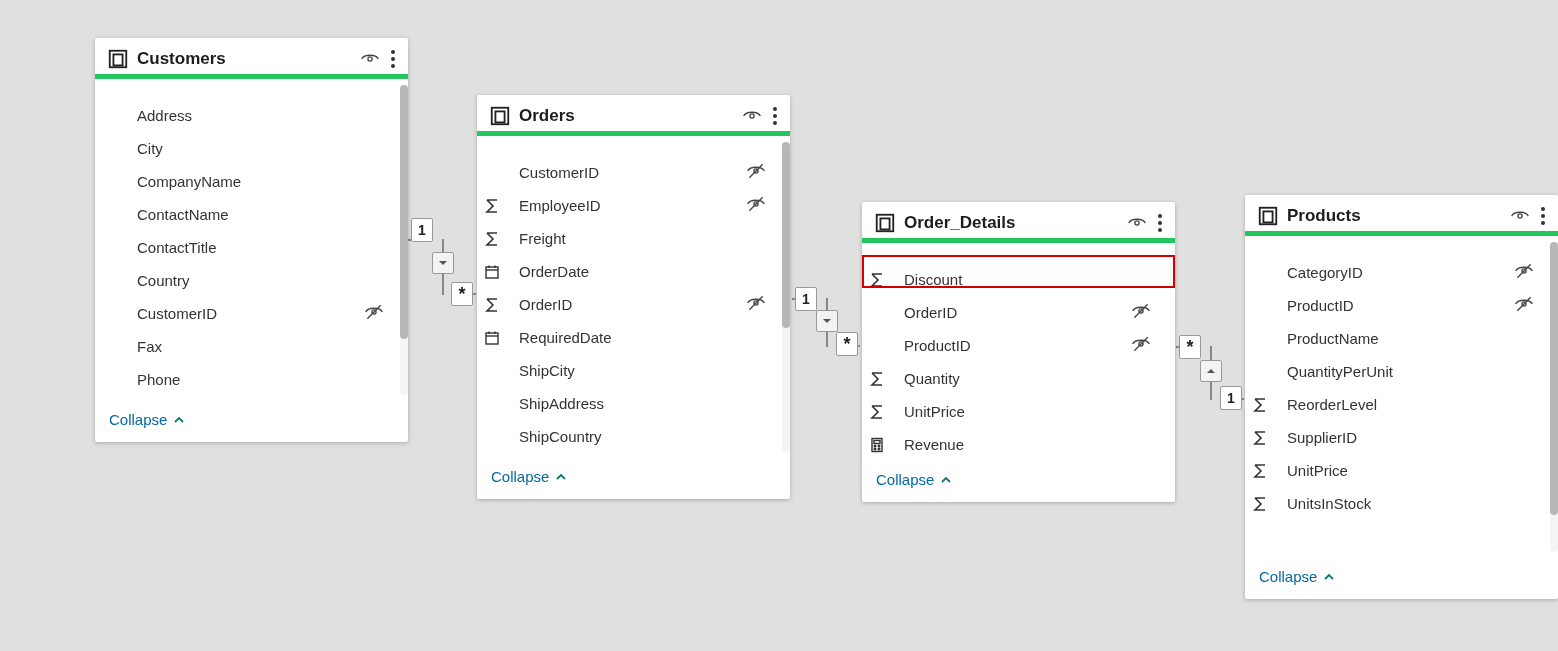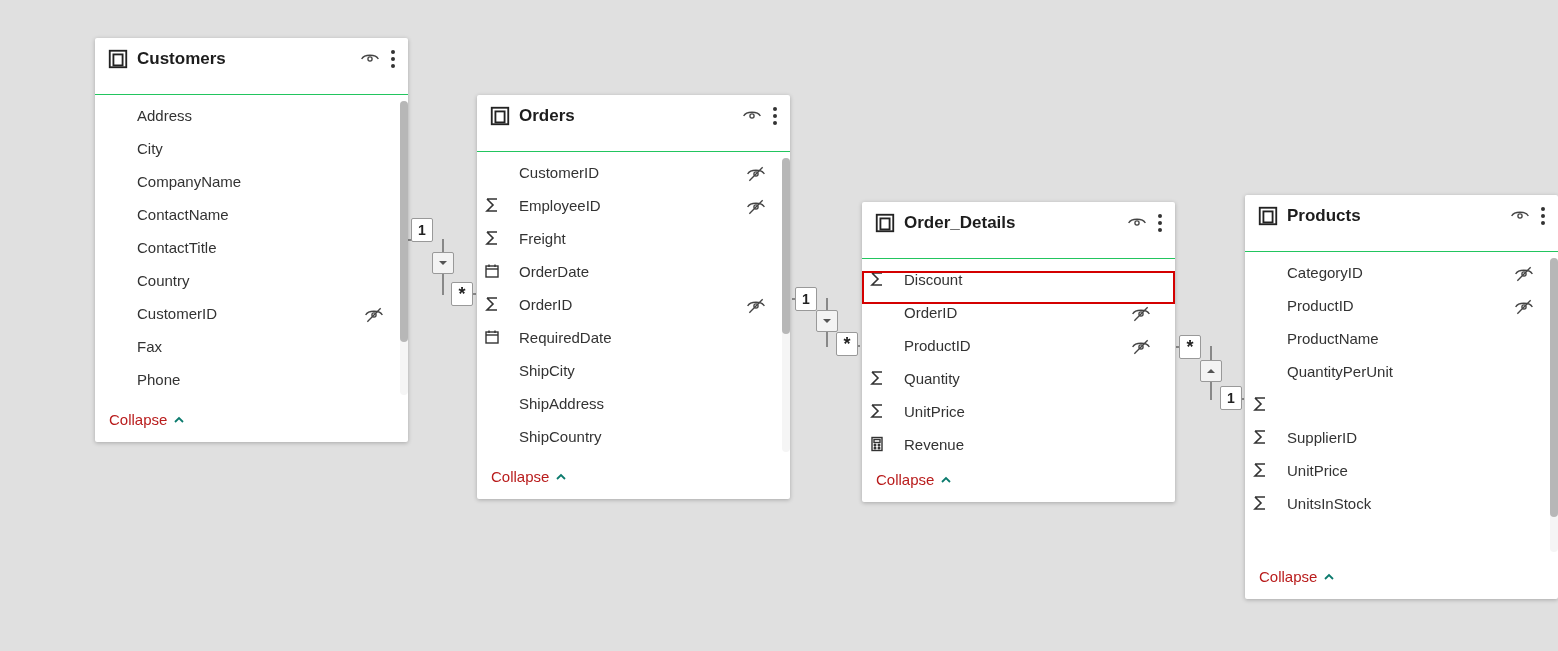"Customers" .table-header { border-bottom: 1px solid #22c55e -> 5px solid #22c55e; padding: 10px 12px 24px 12px -> 10px 12px 4px 12px }
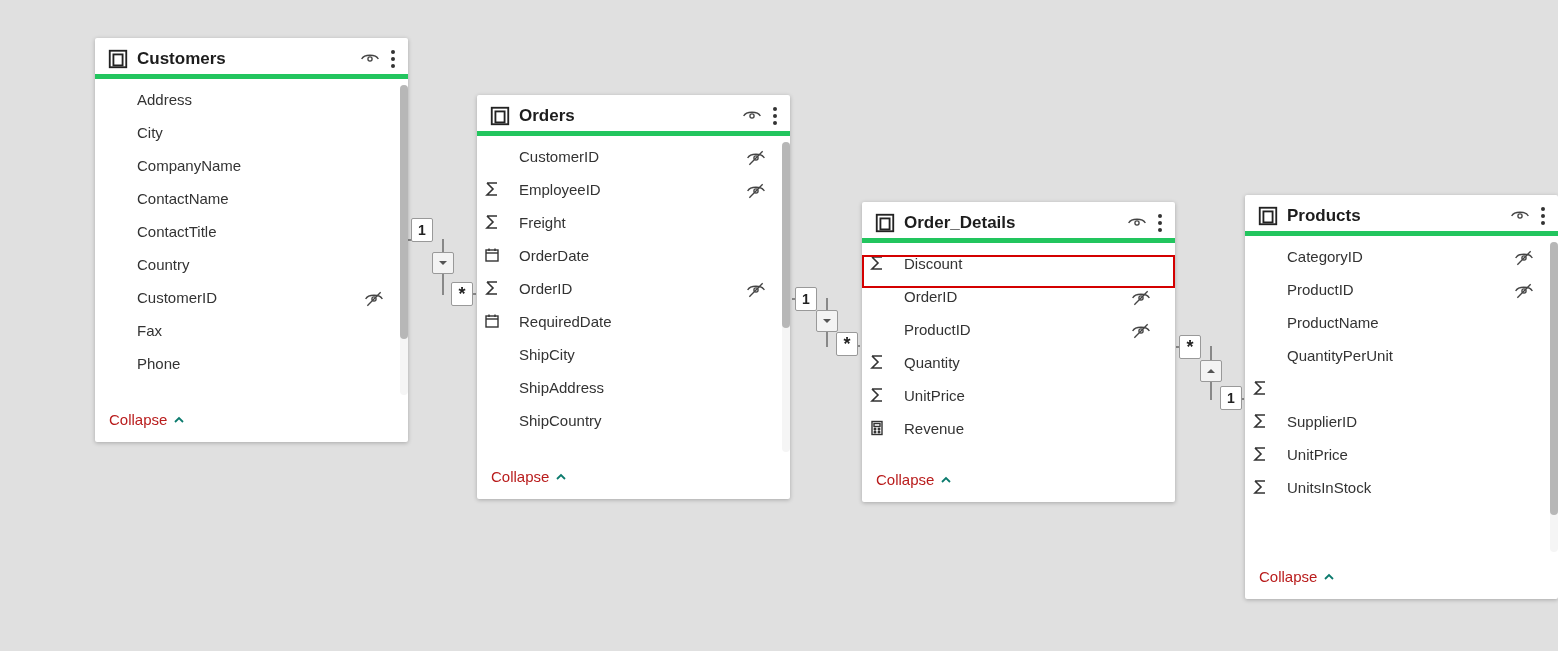"Address" .field { align-items: flex-start -> flex-end }
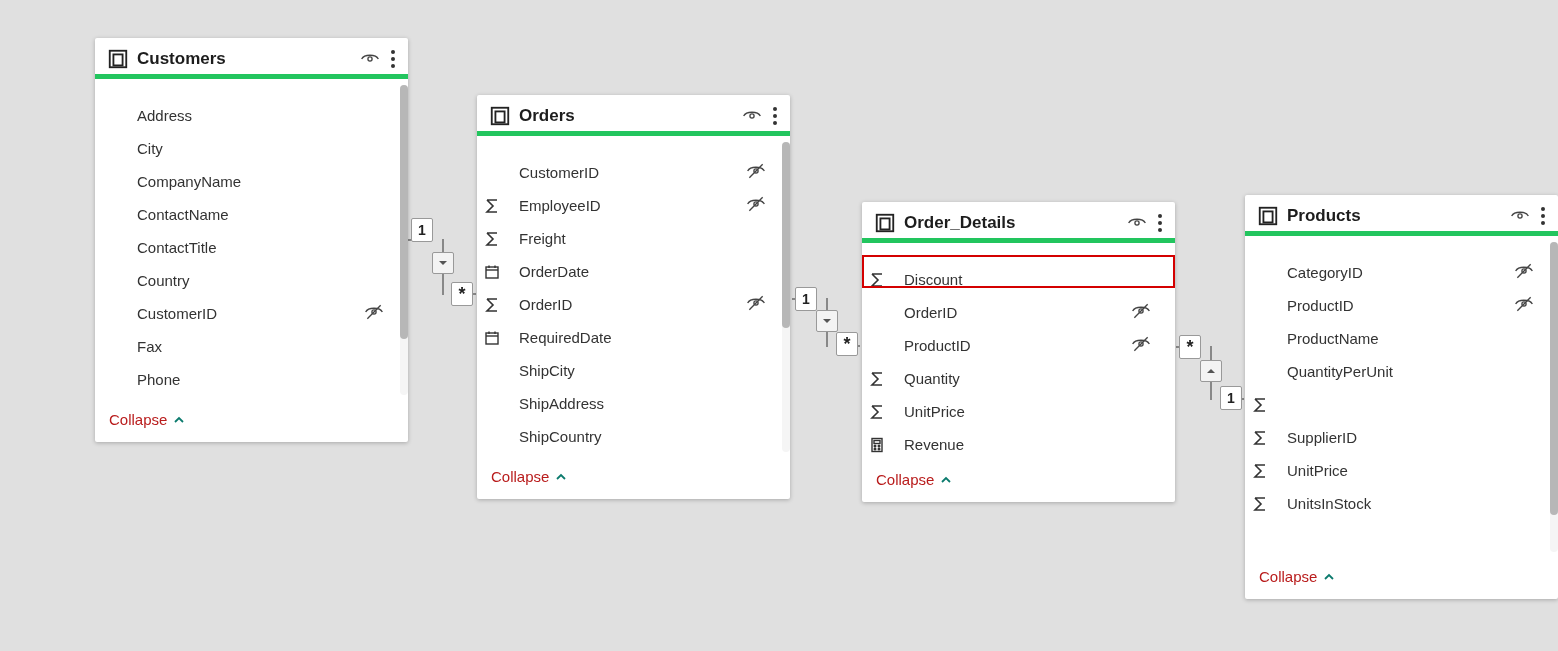"ReorderLevel" span.fname { html: none -> <span>ReorderLevel</span> }
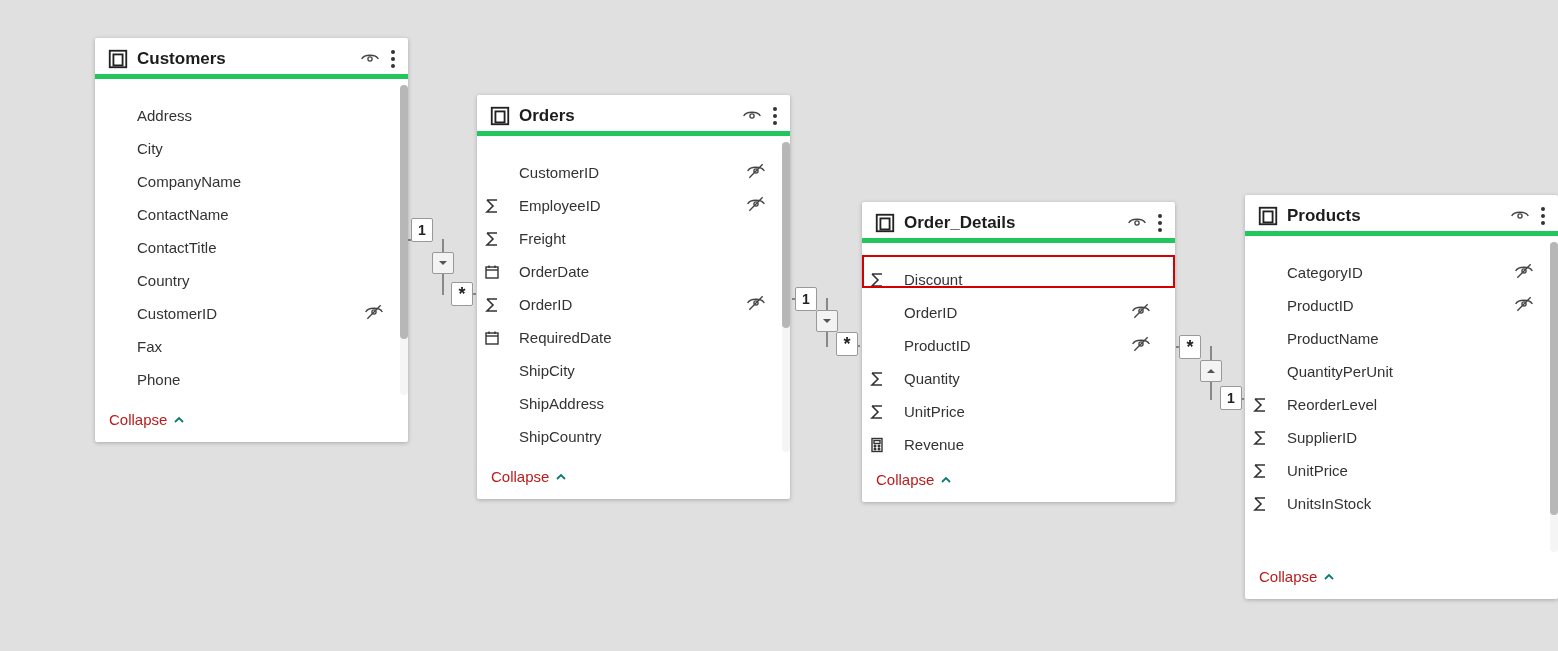"Collapse" .collapse-link { color: #b91c1c -> #0369a1 }
